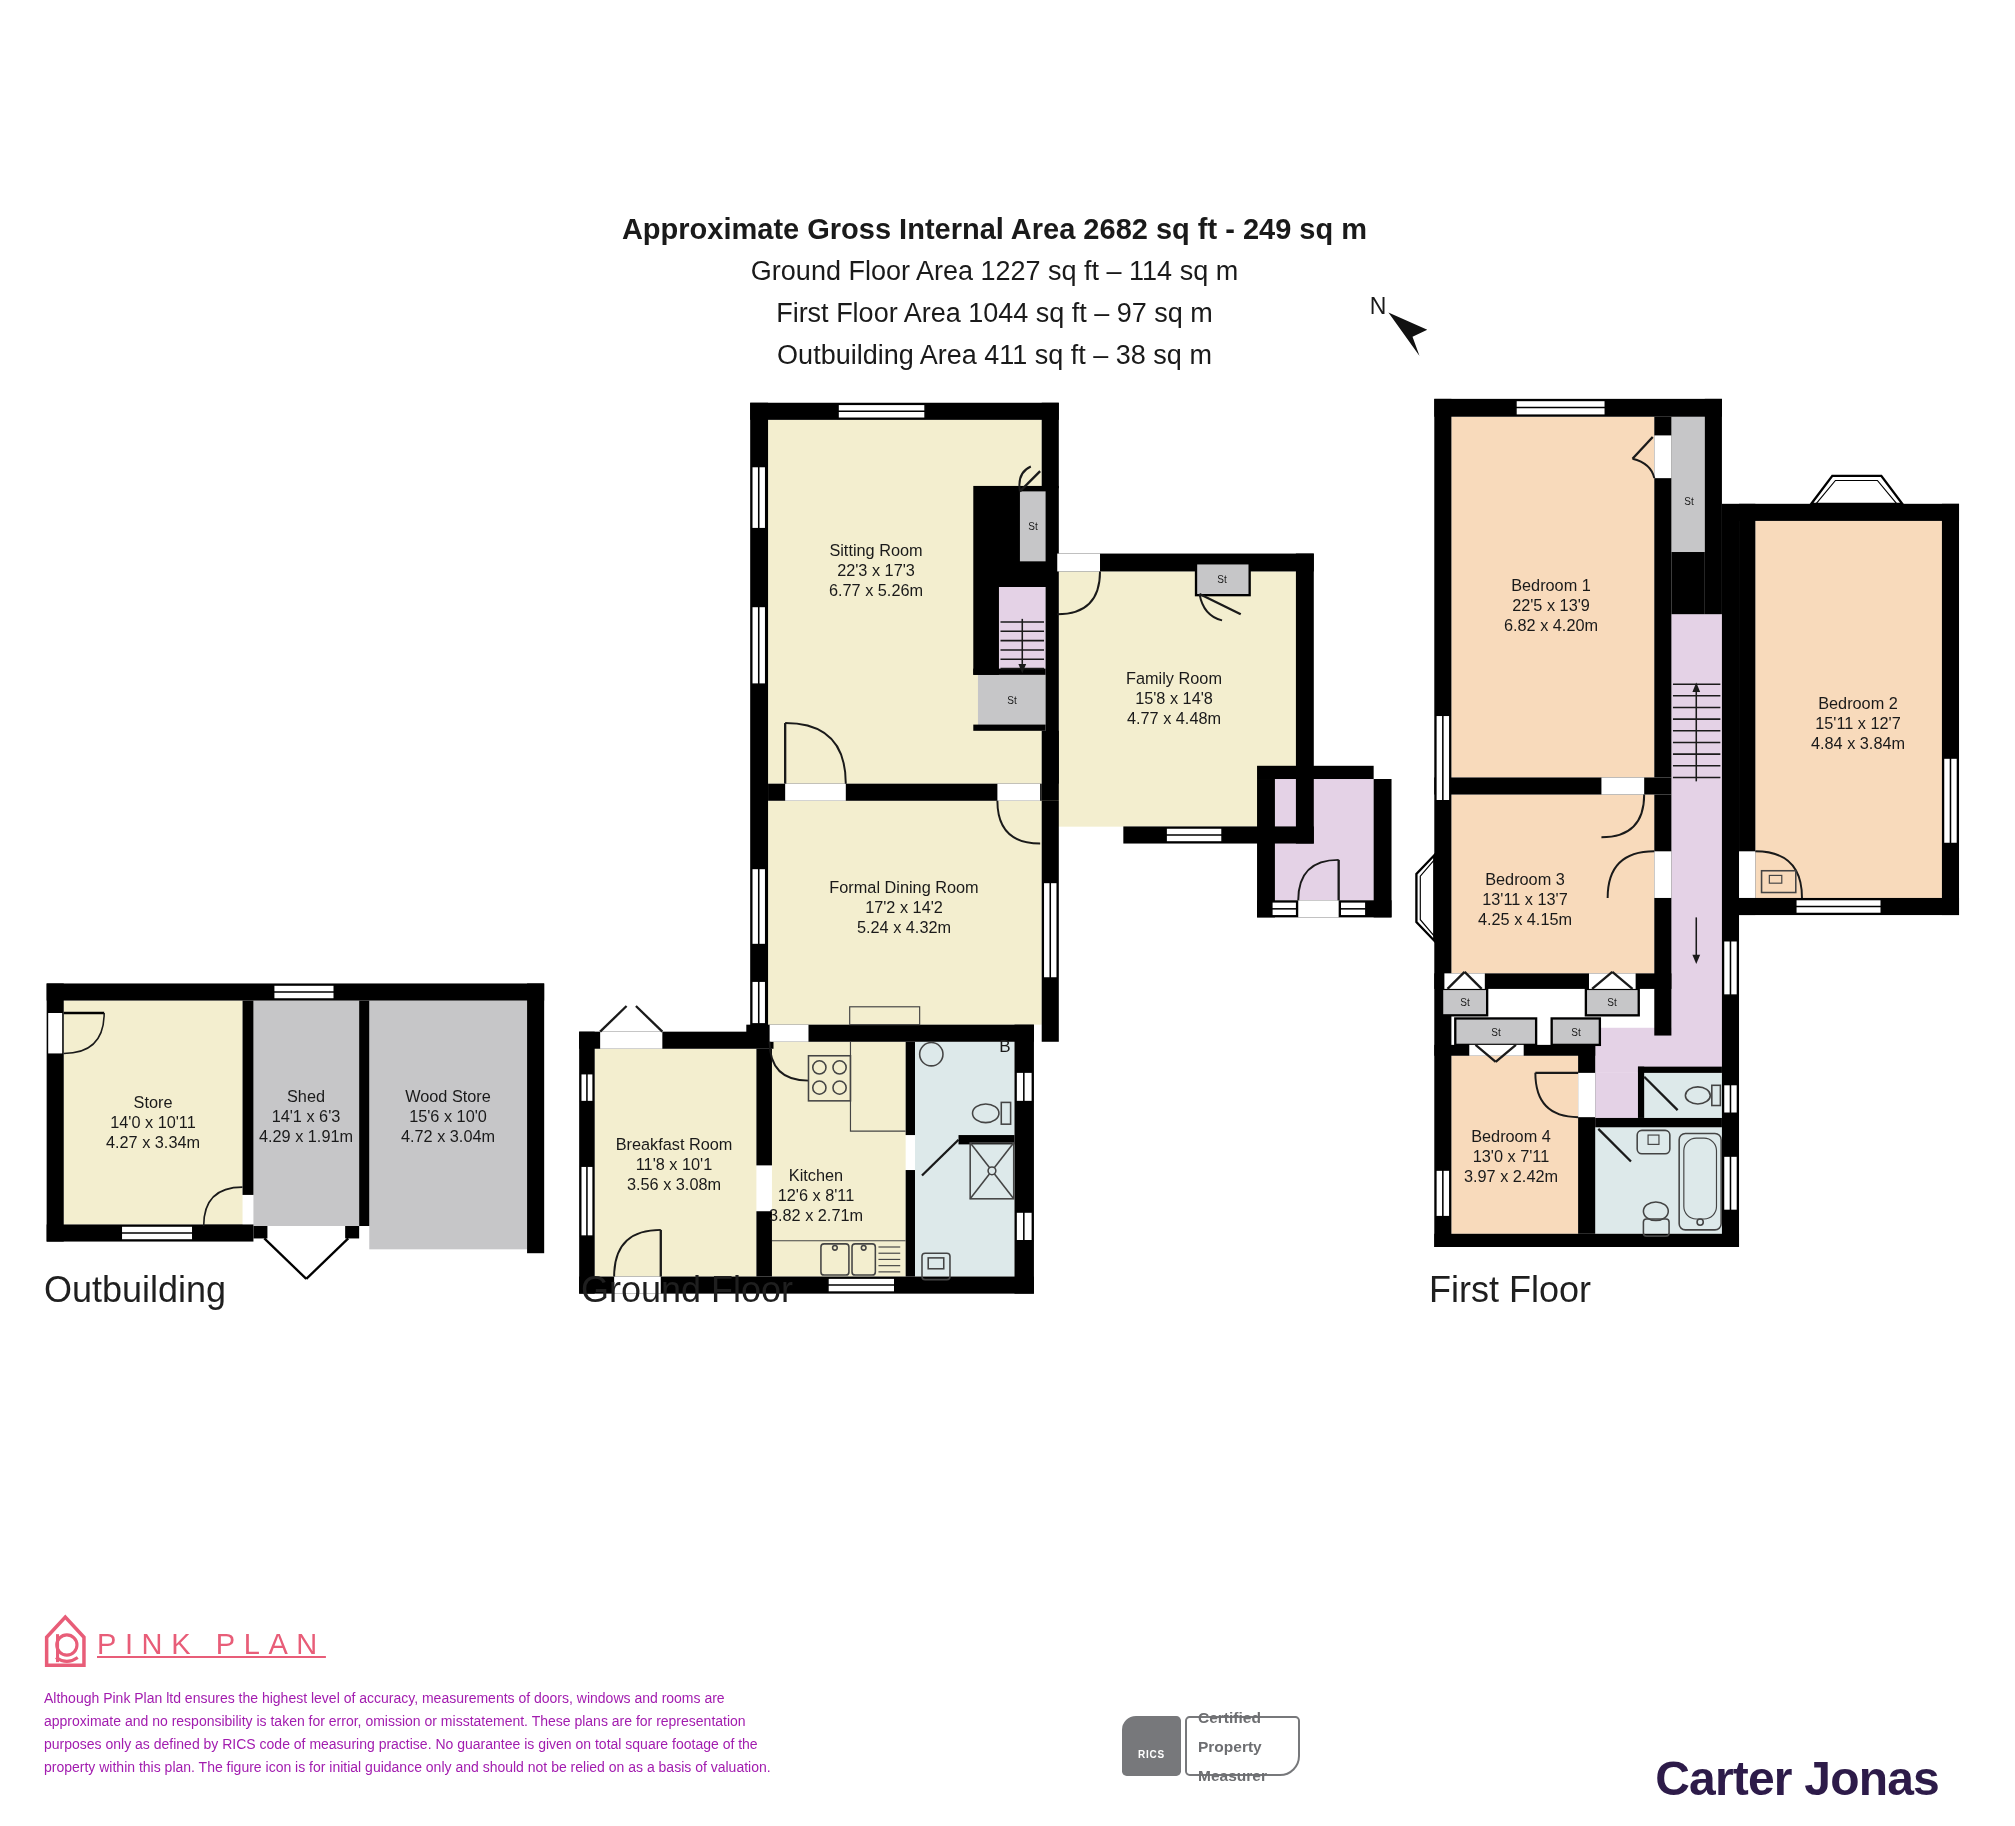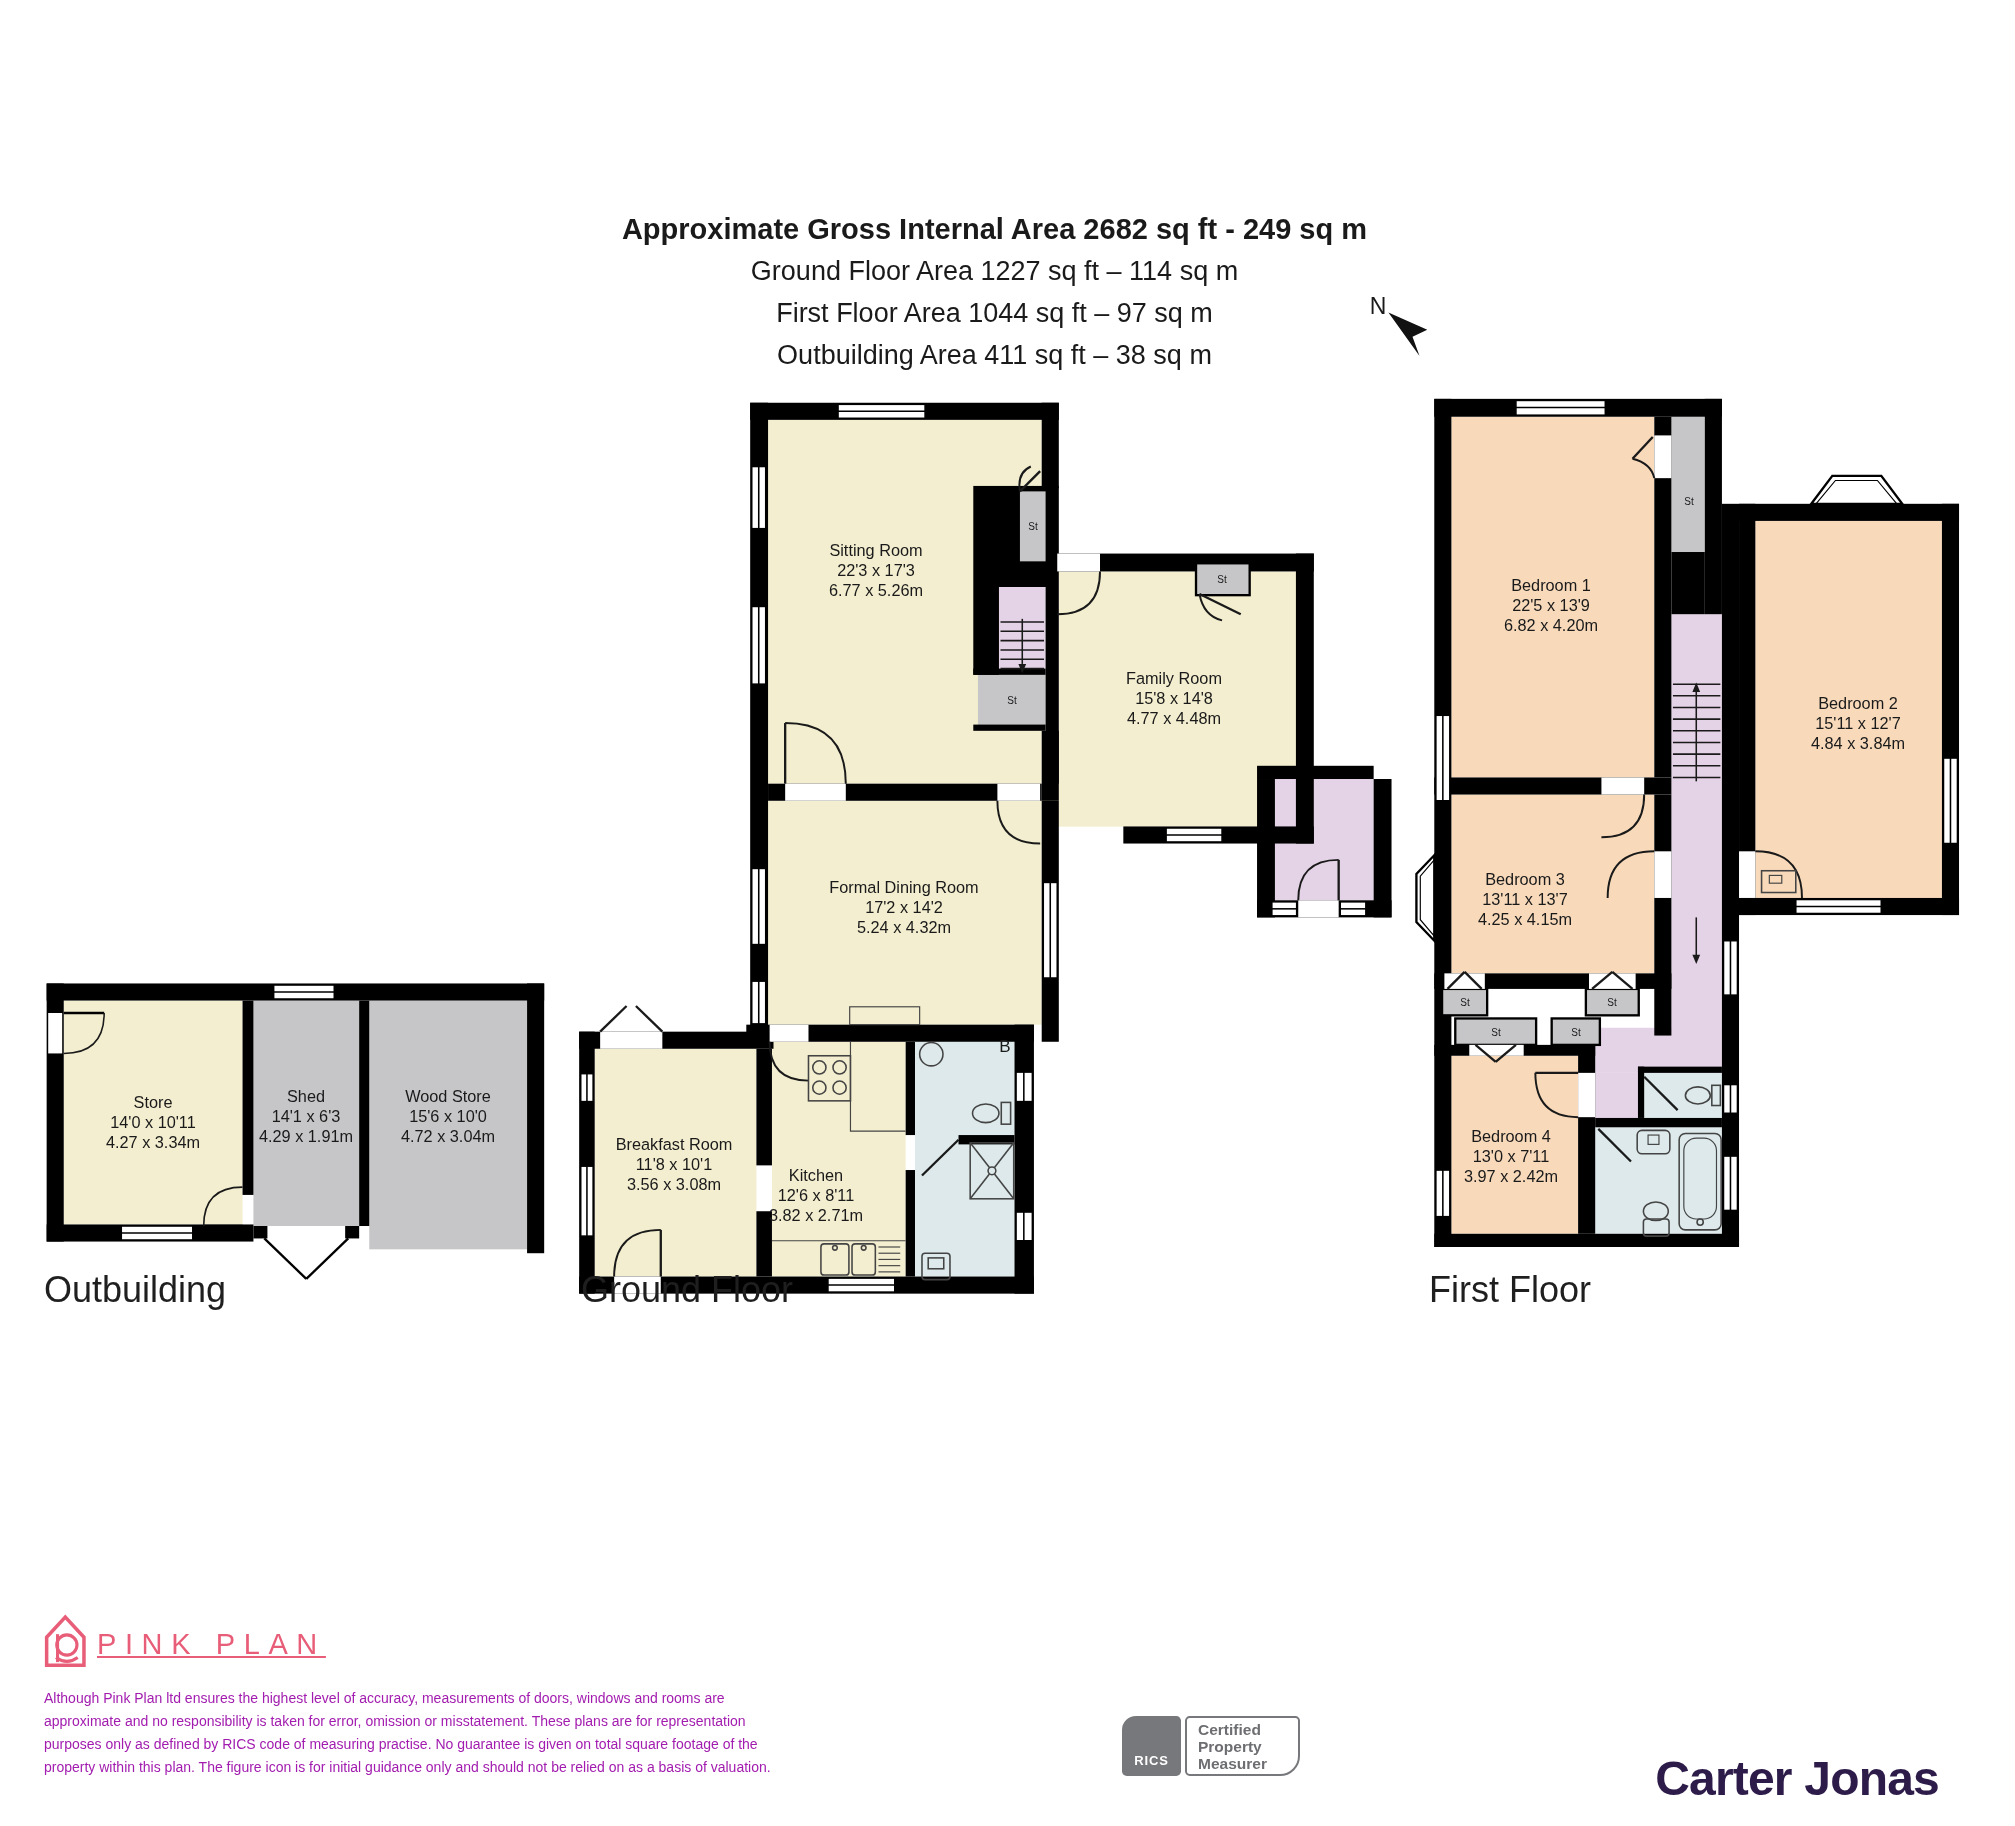"Certified" .rics-cert { gap: none -> 12px }
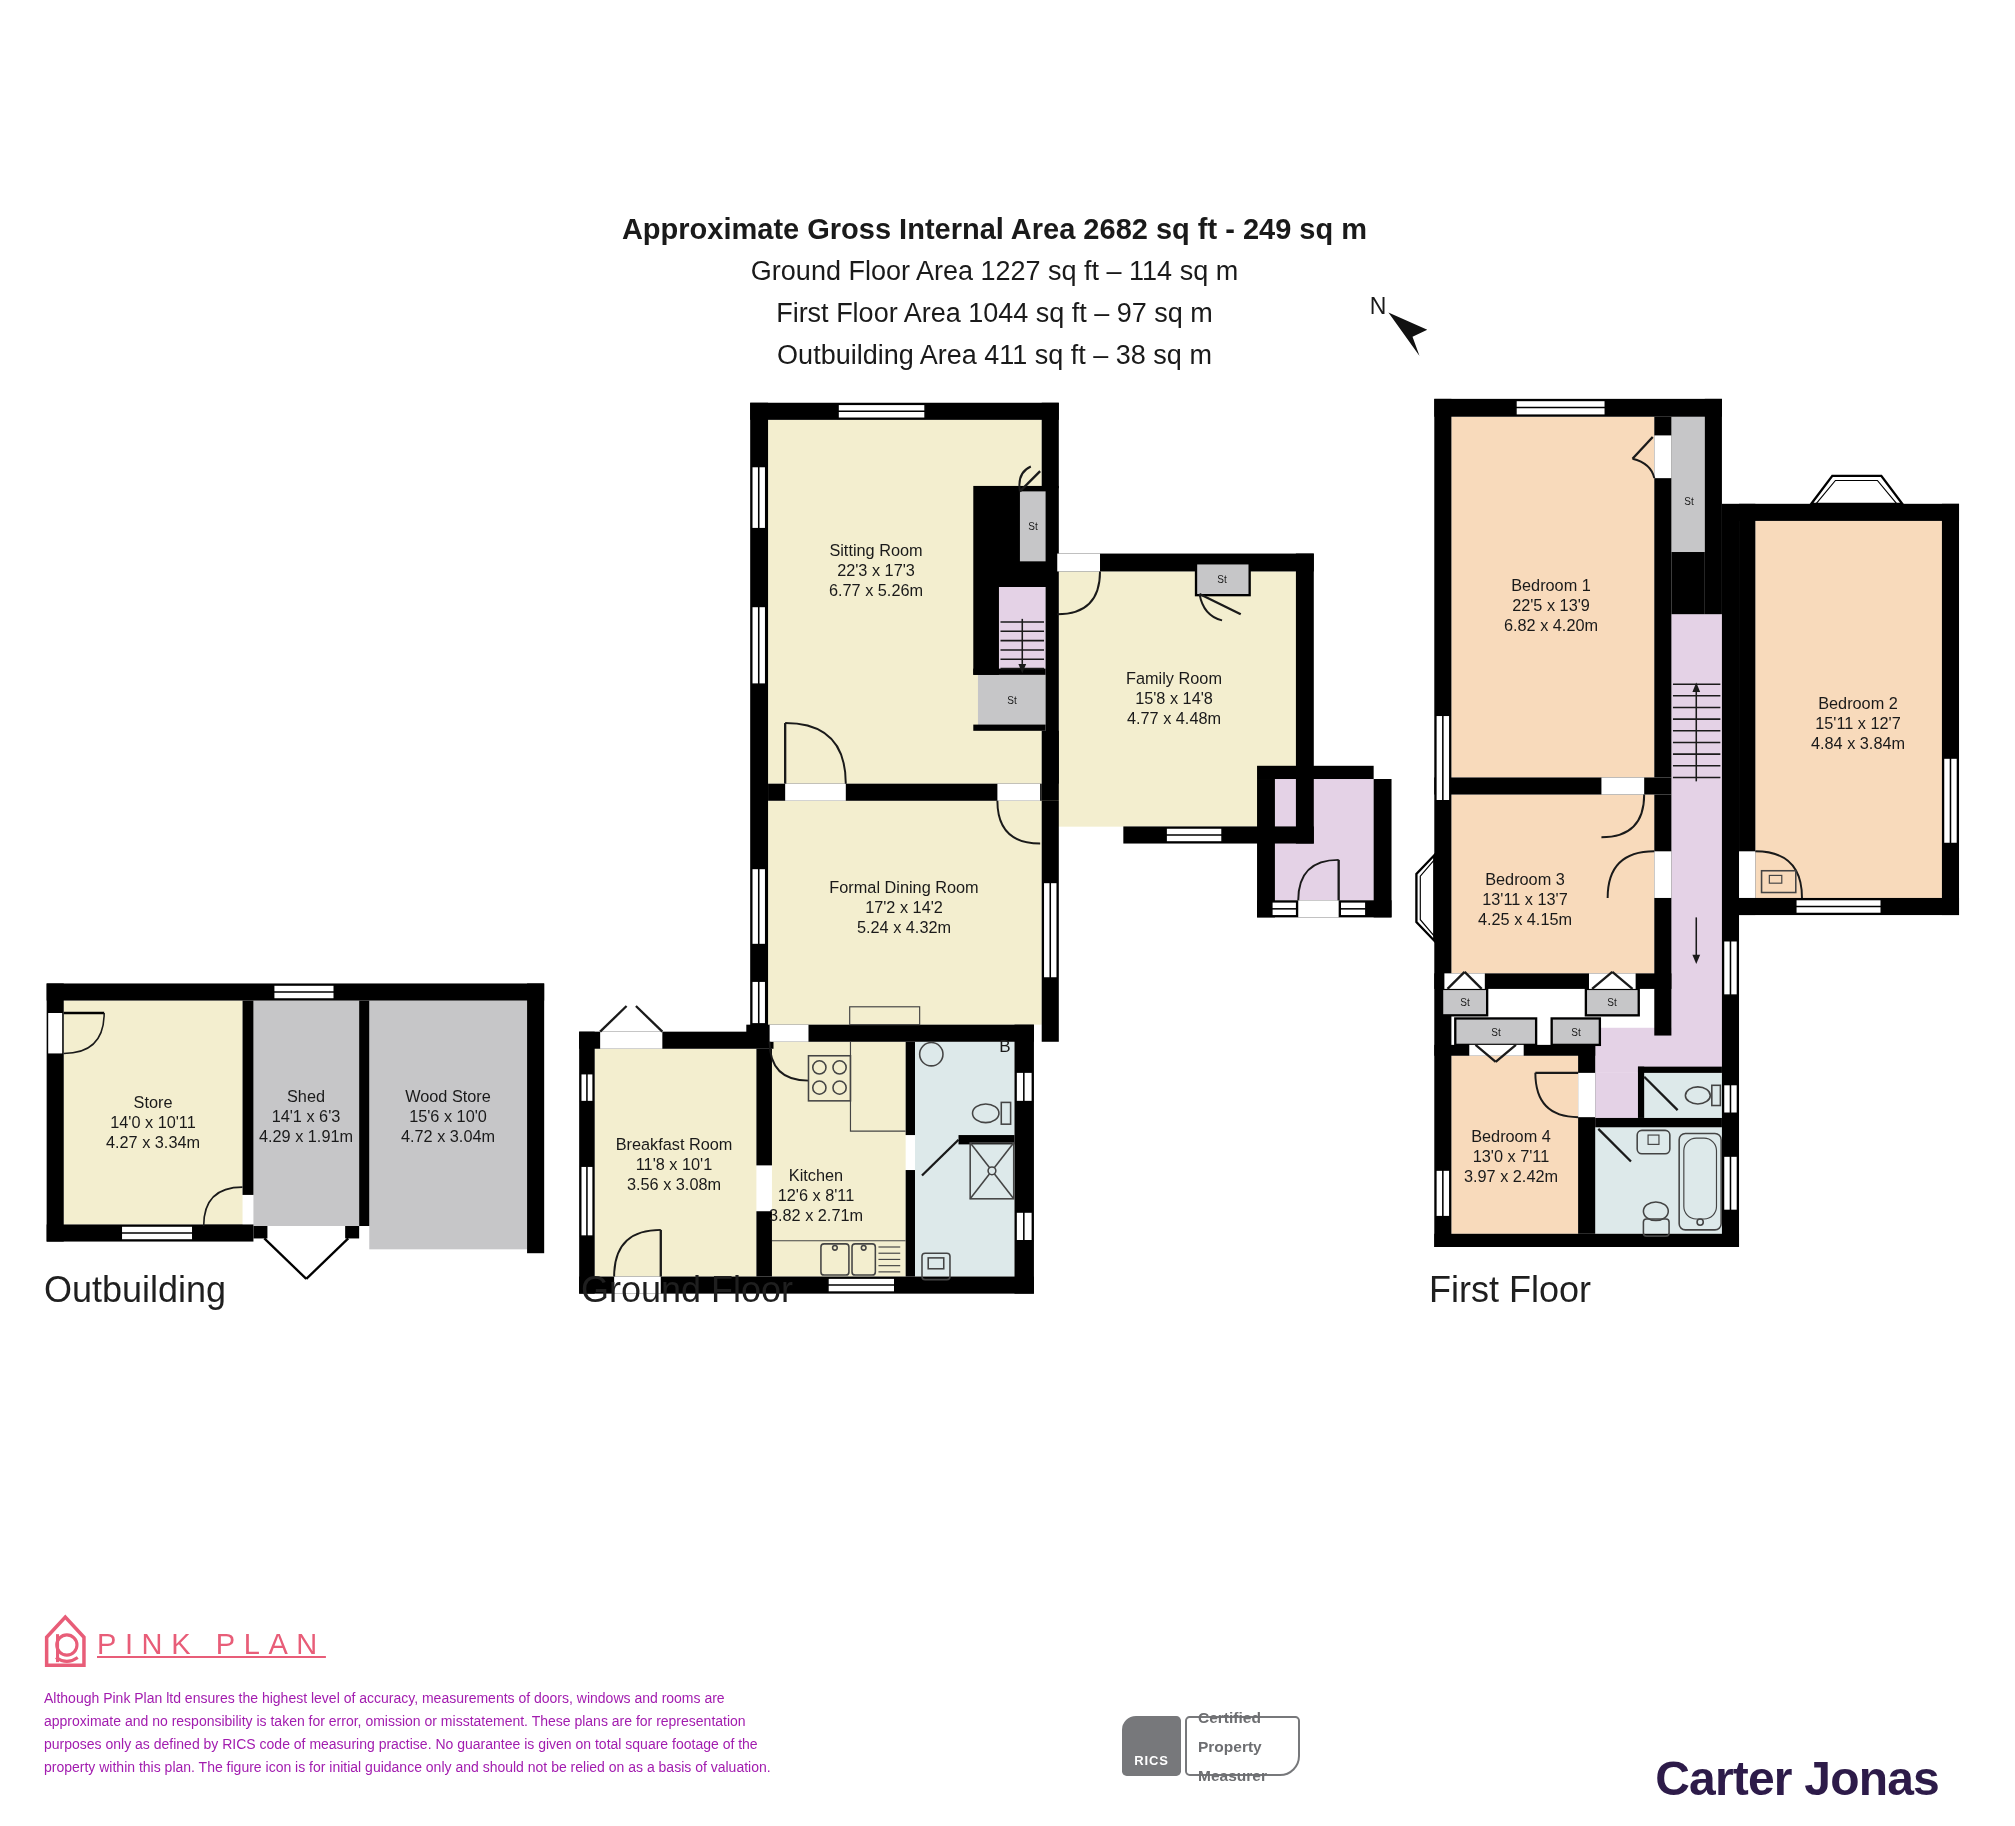"RICS" .rics-word { font-size: 13px -> 10px; margin-bottom: 8px -> 16px }
